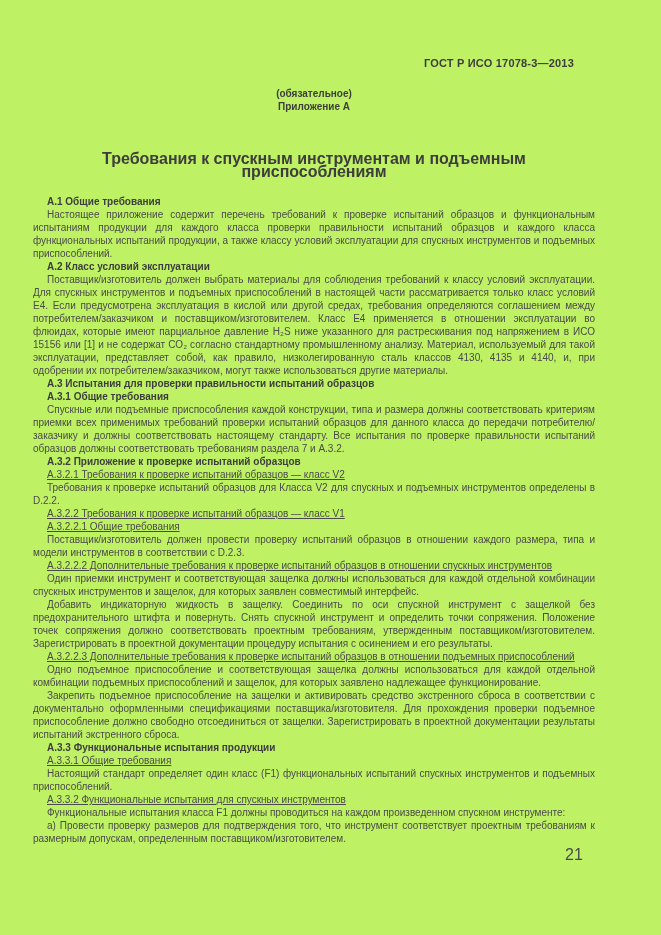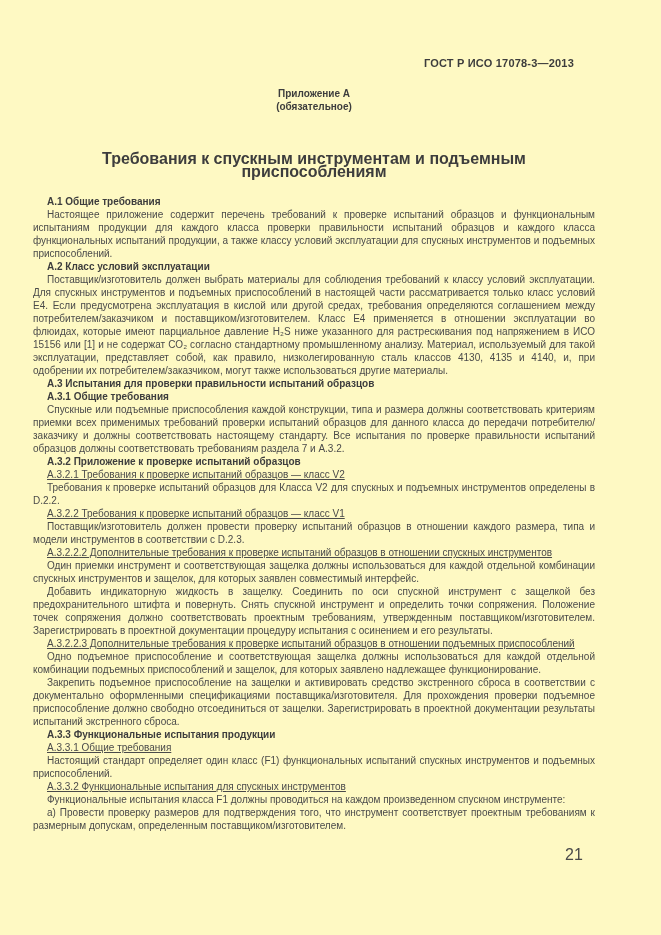"ГОСТ Р ИСО 17078-3—2013" .page { background: #fef9c3 -> #bef264 }
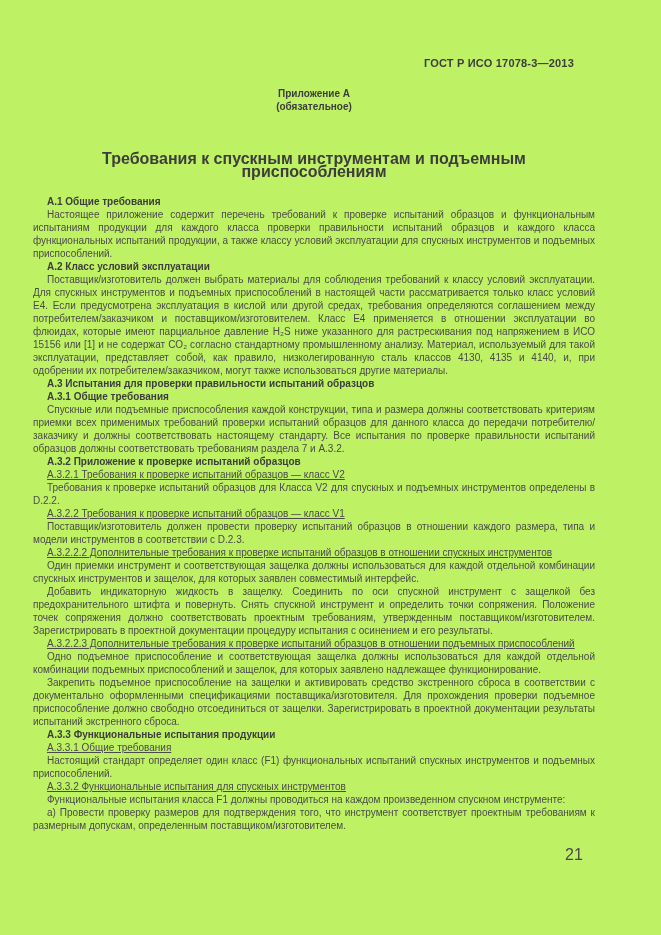"Приложение А" div { order: before "(обязательное)" -> after "(обязательное)" }
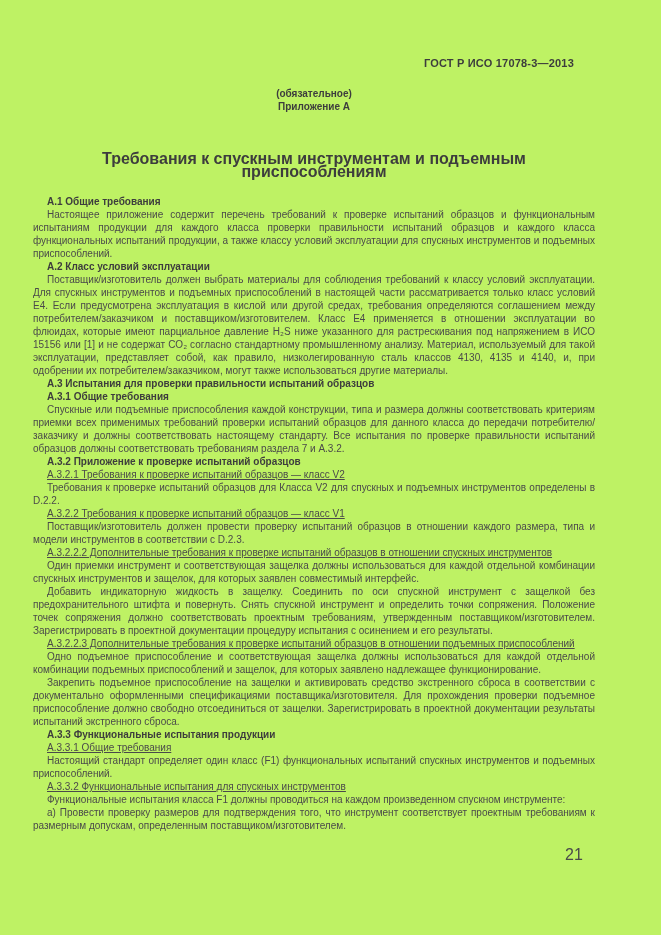"А.3.2.2.1 Общие требования" div.block { html: none -> <div>А.3.2.2.1 Общие требования</div> }
